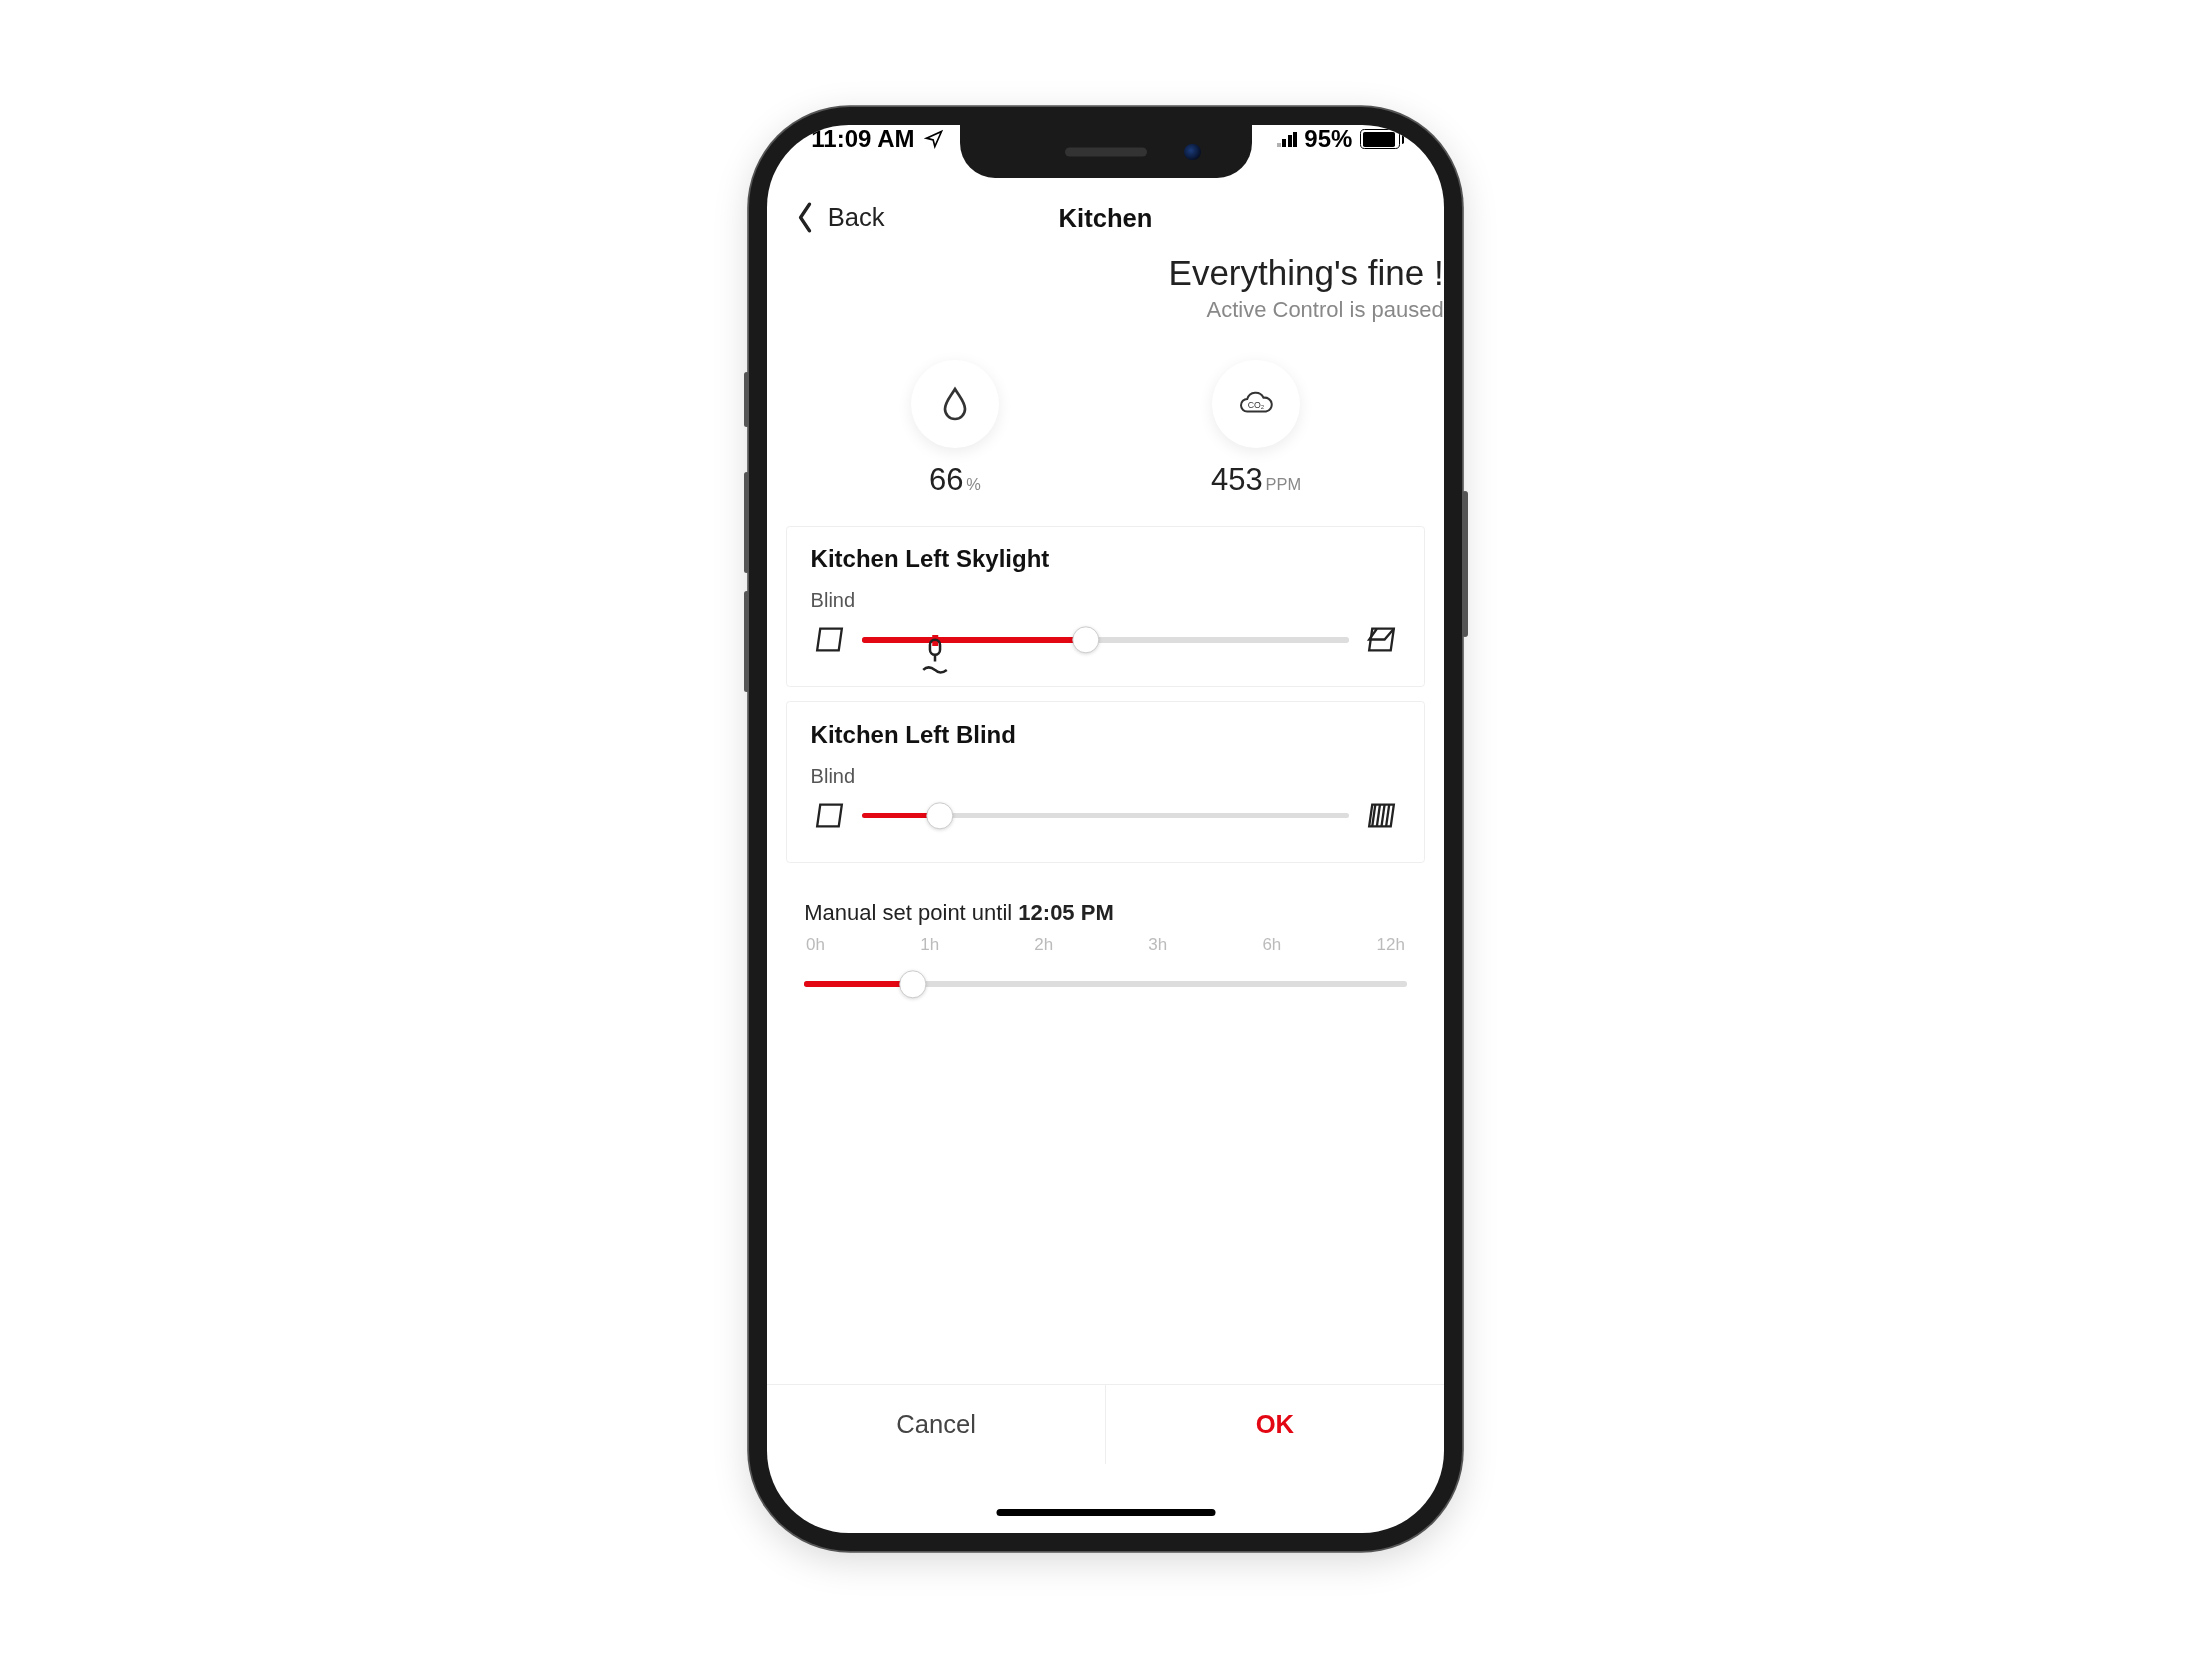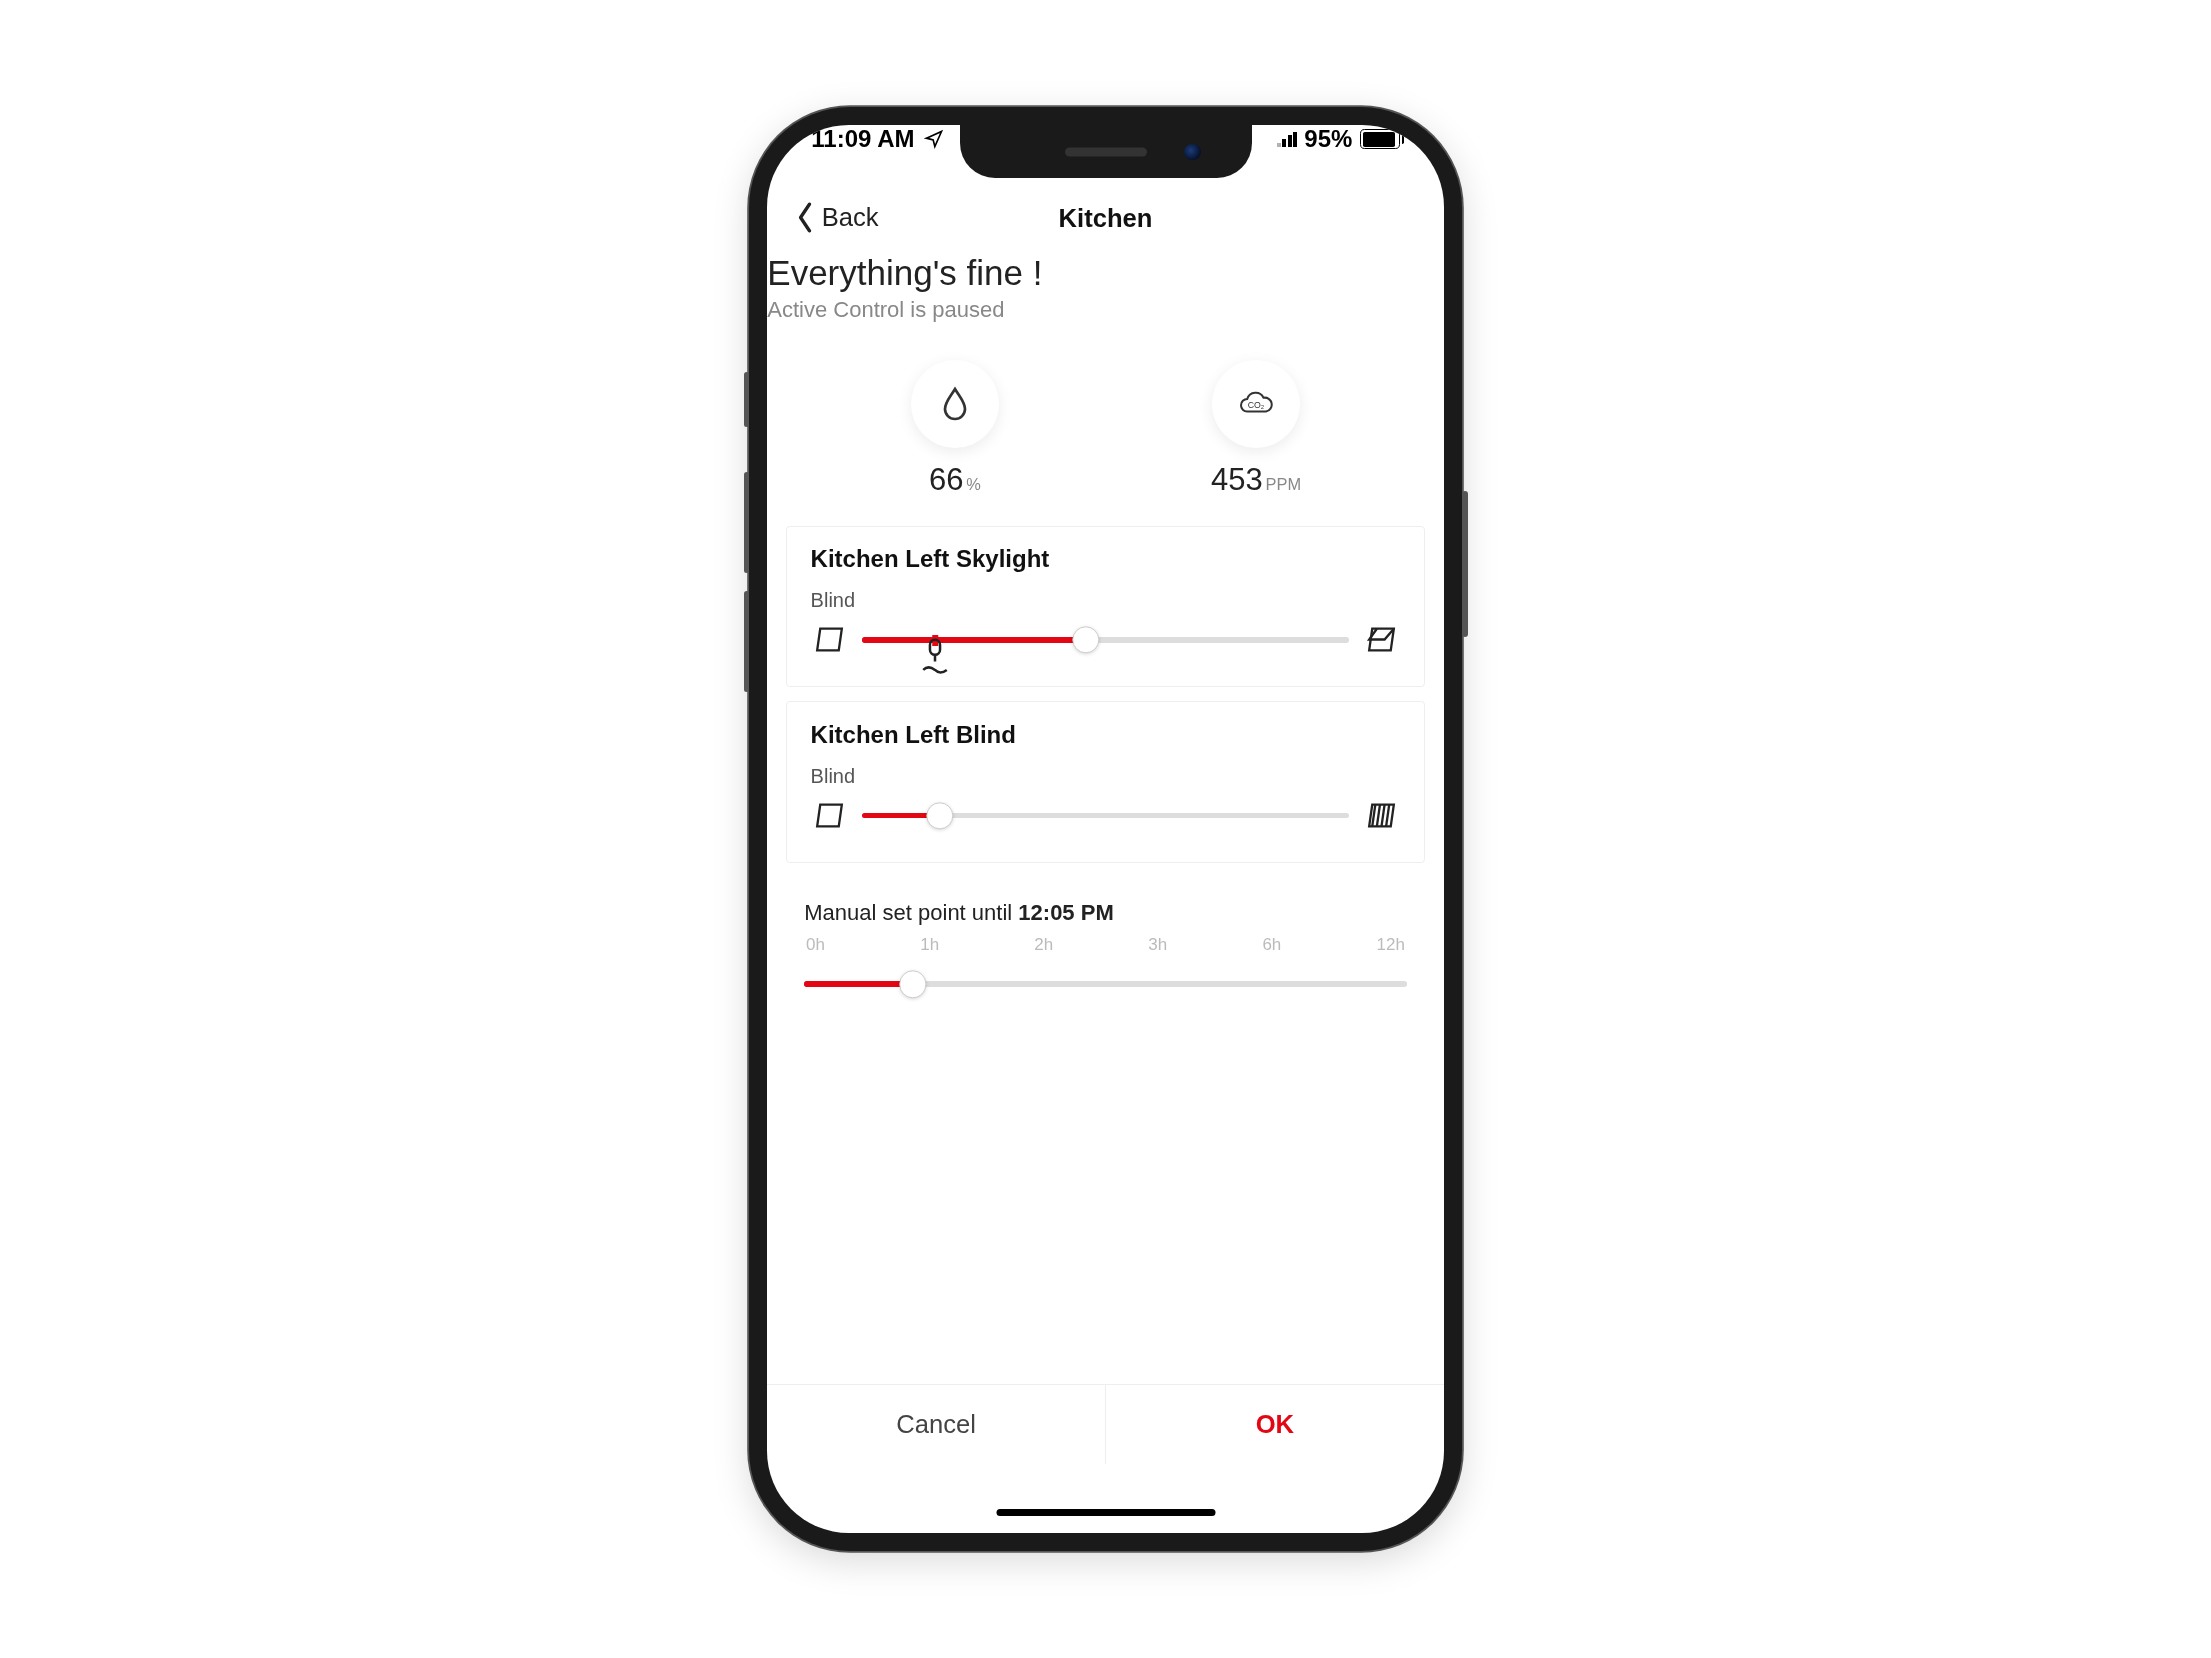"Back" .back-btn { gap: 7px -> 13px }
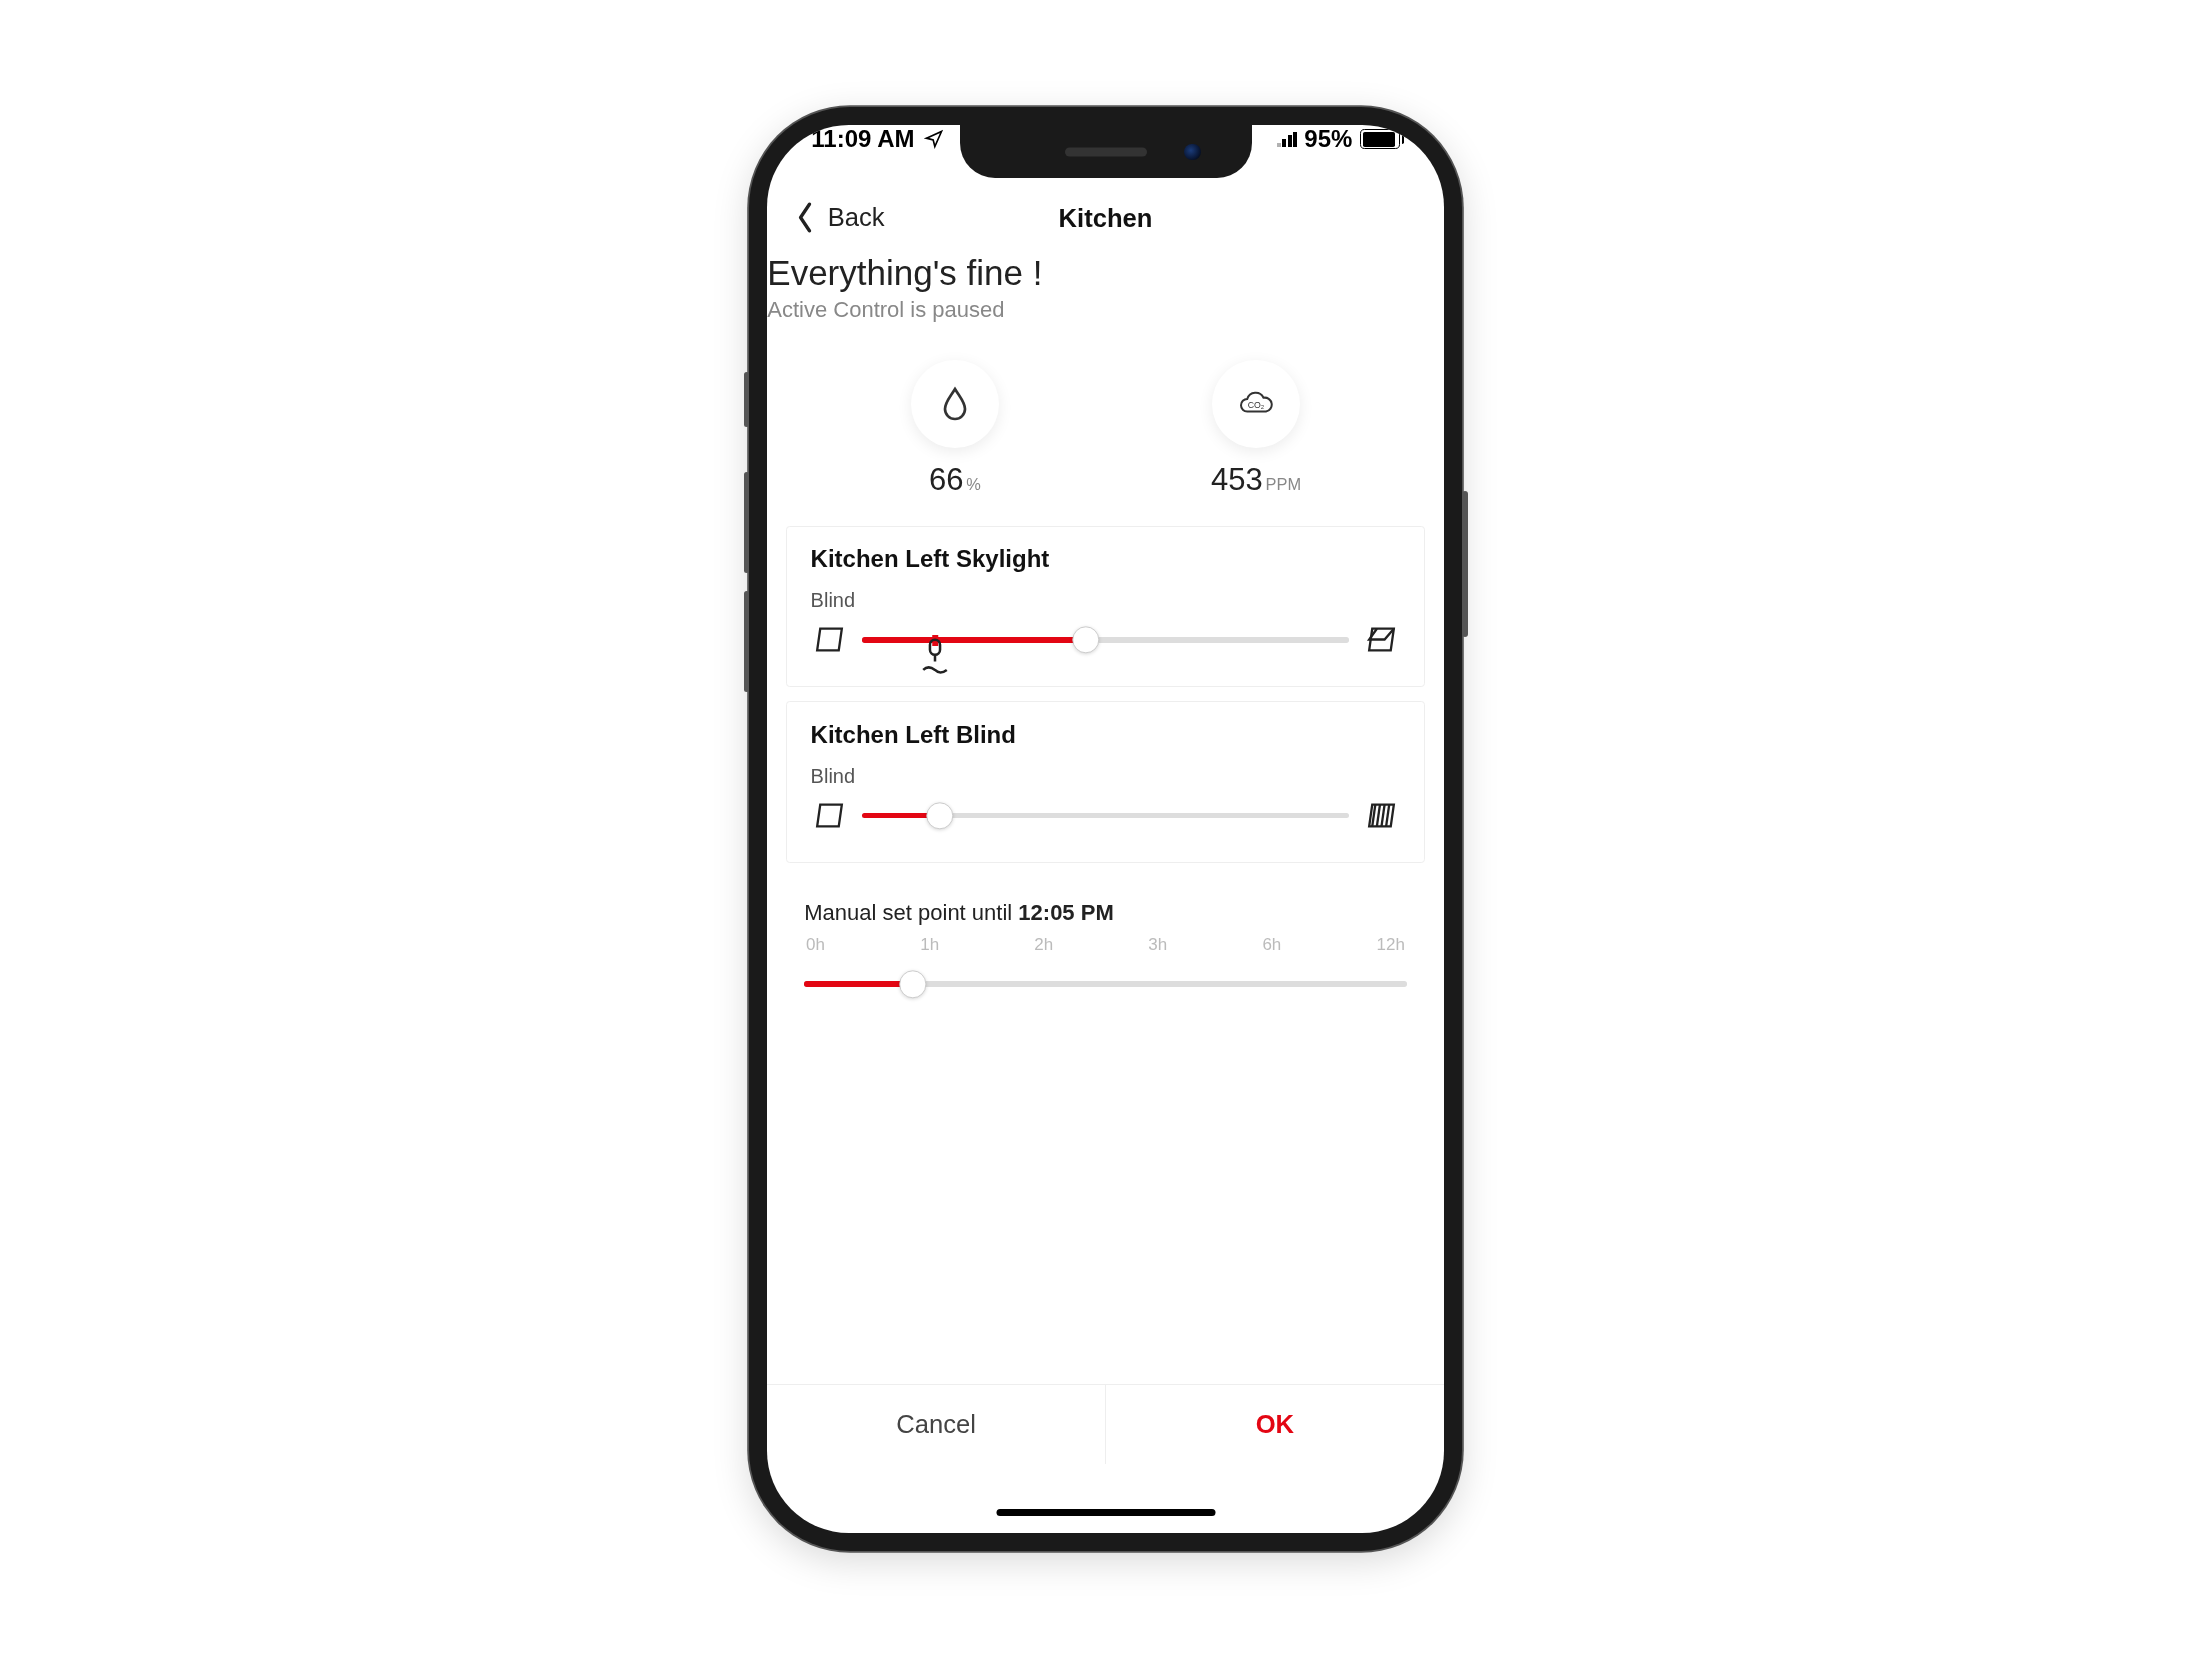"Everything's fine !" .status-heading { text-align: left -> right }
